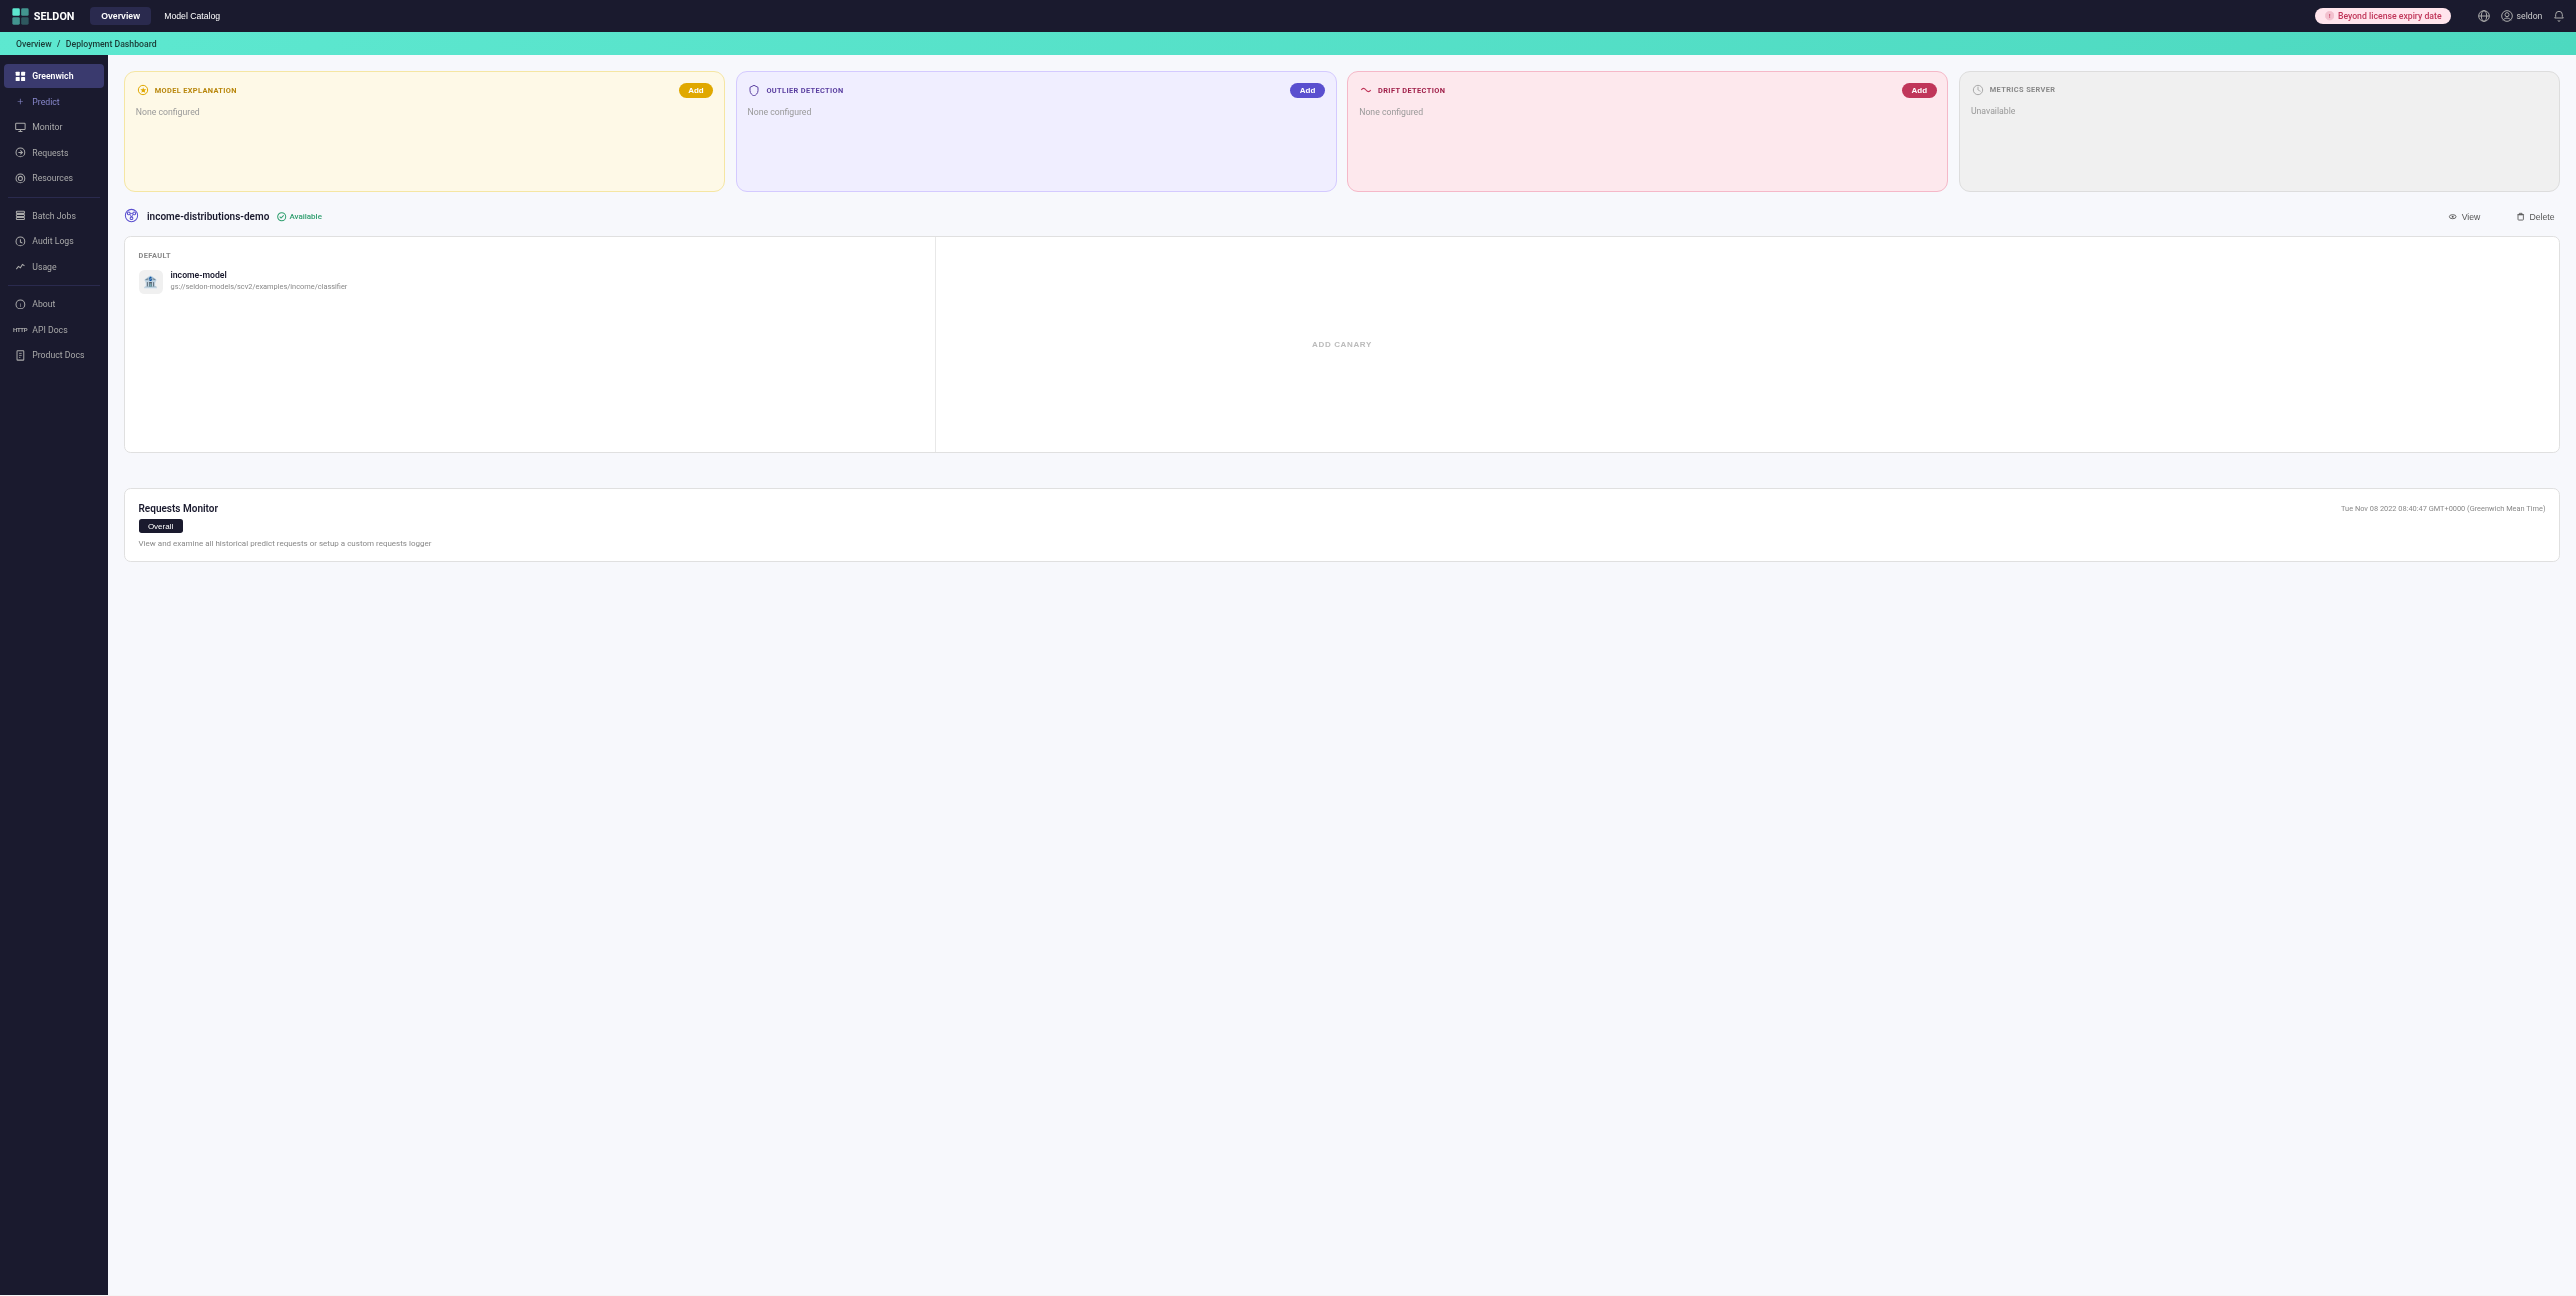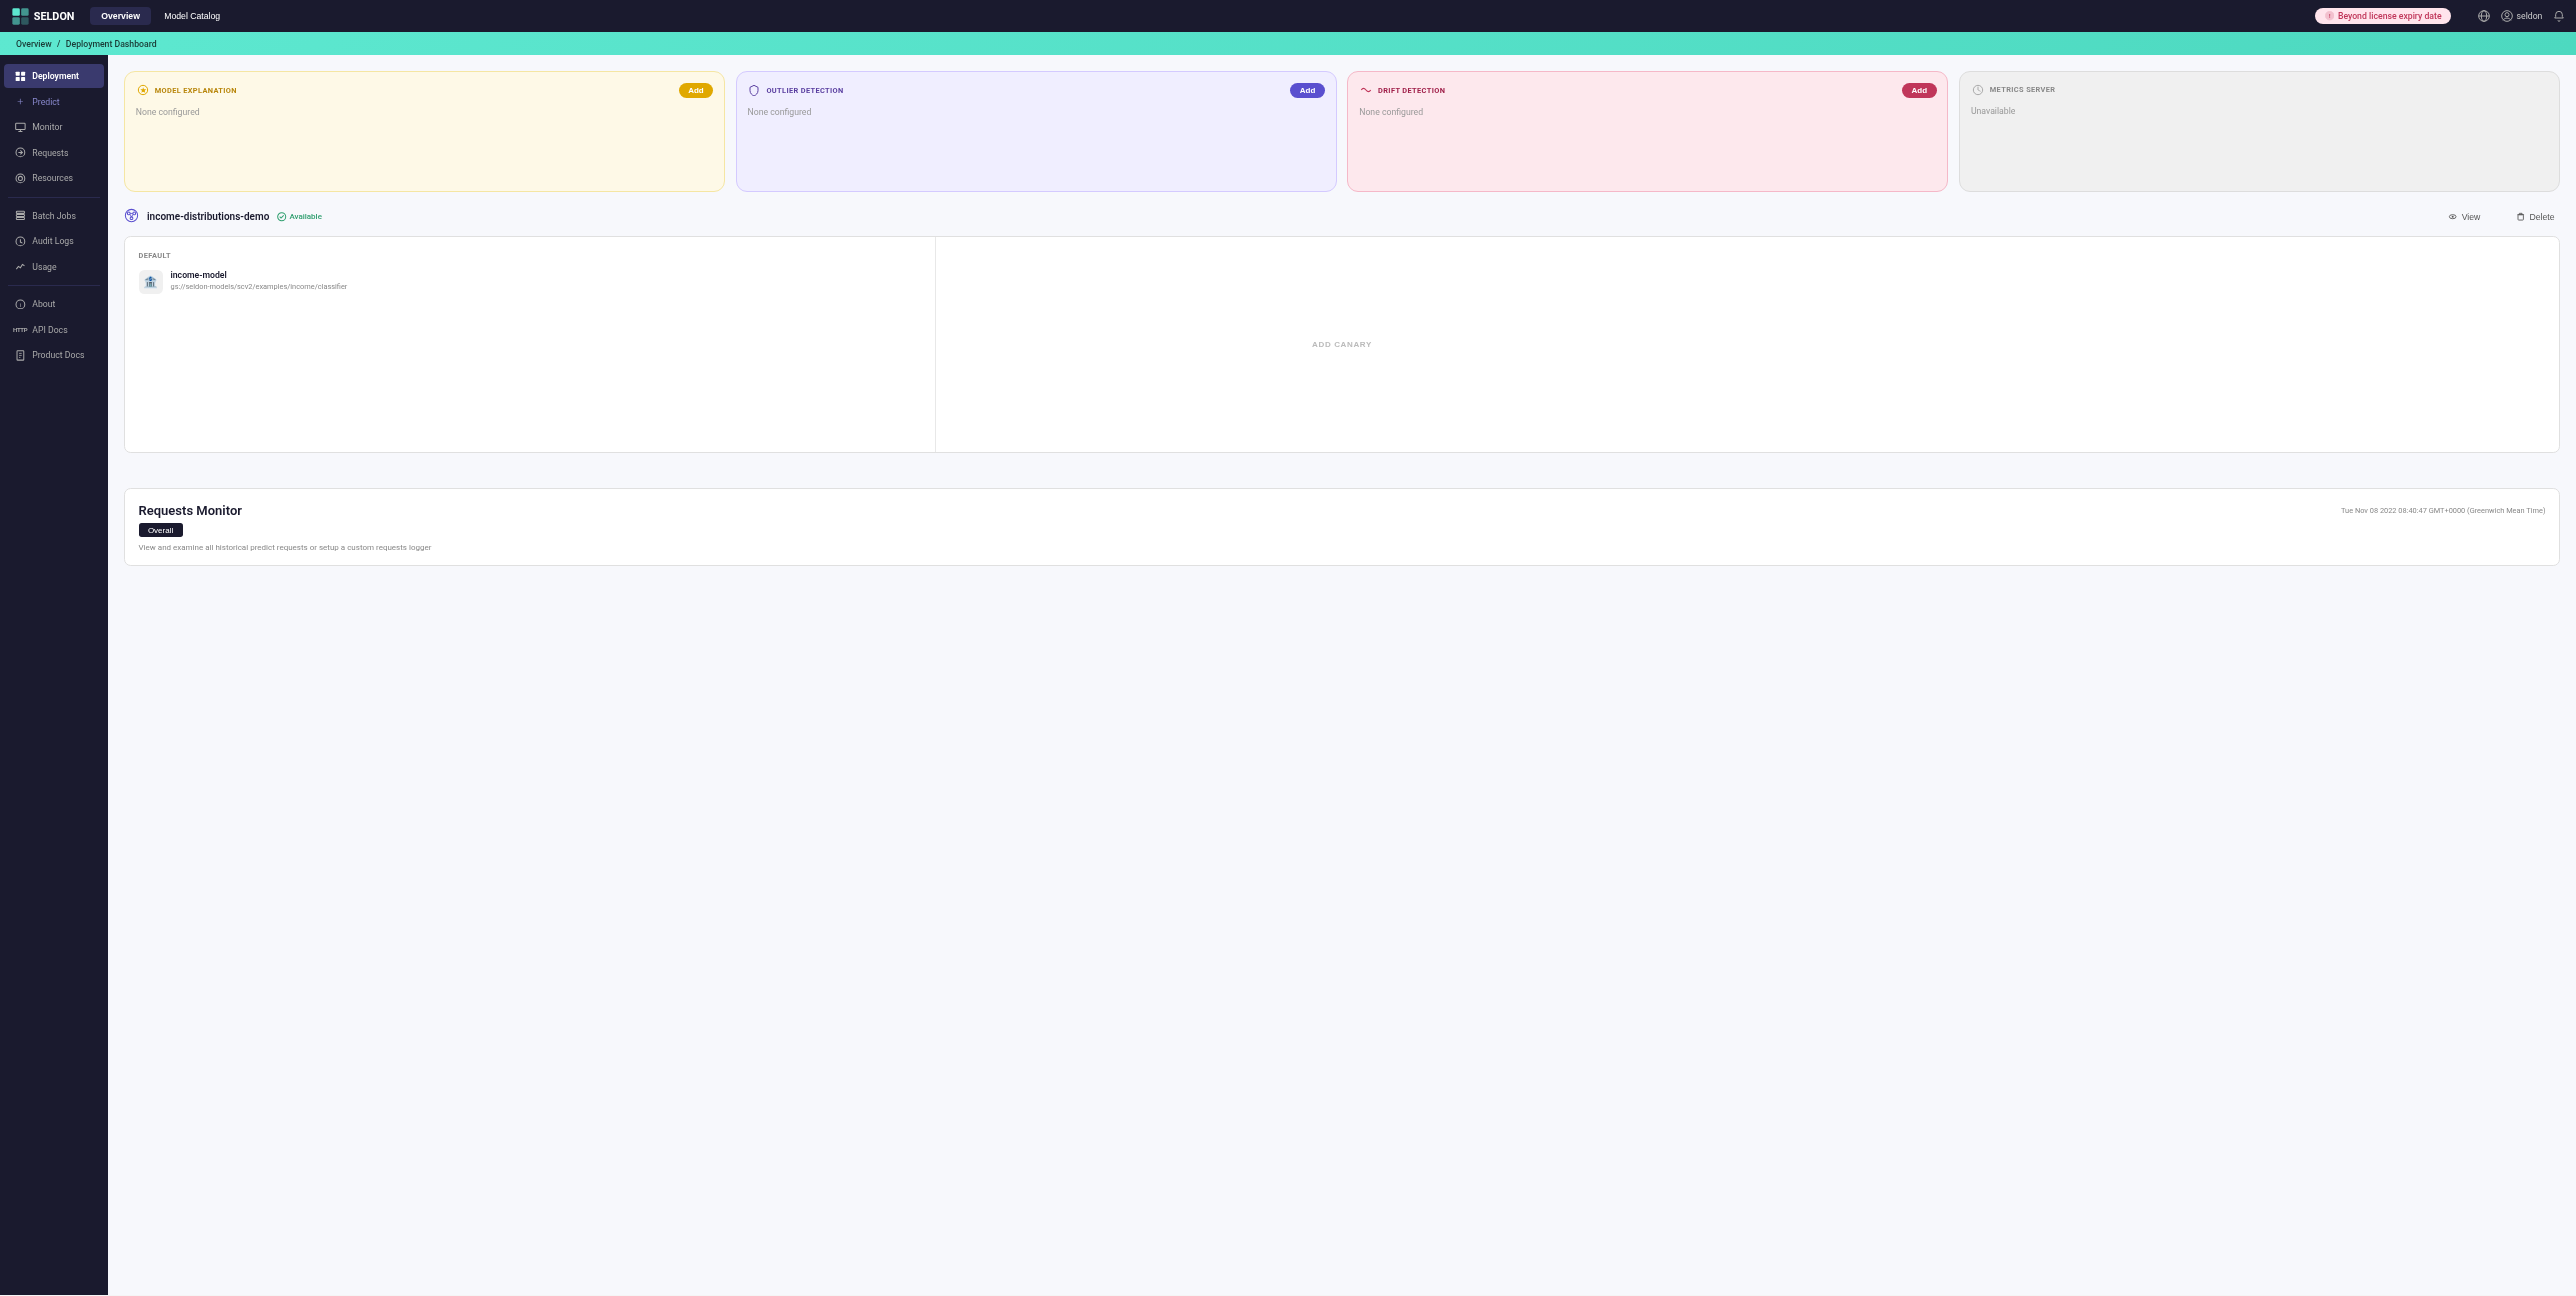"Deployment" span { text: Deployment -> Greenwich }
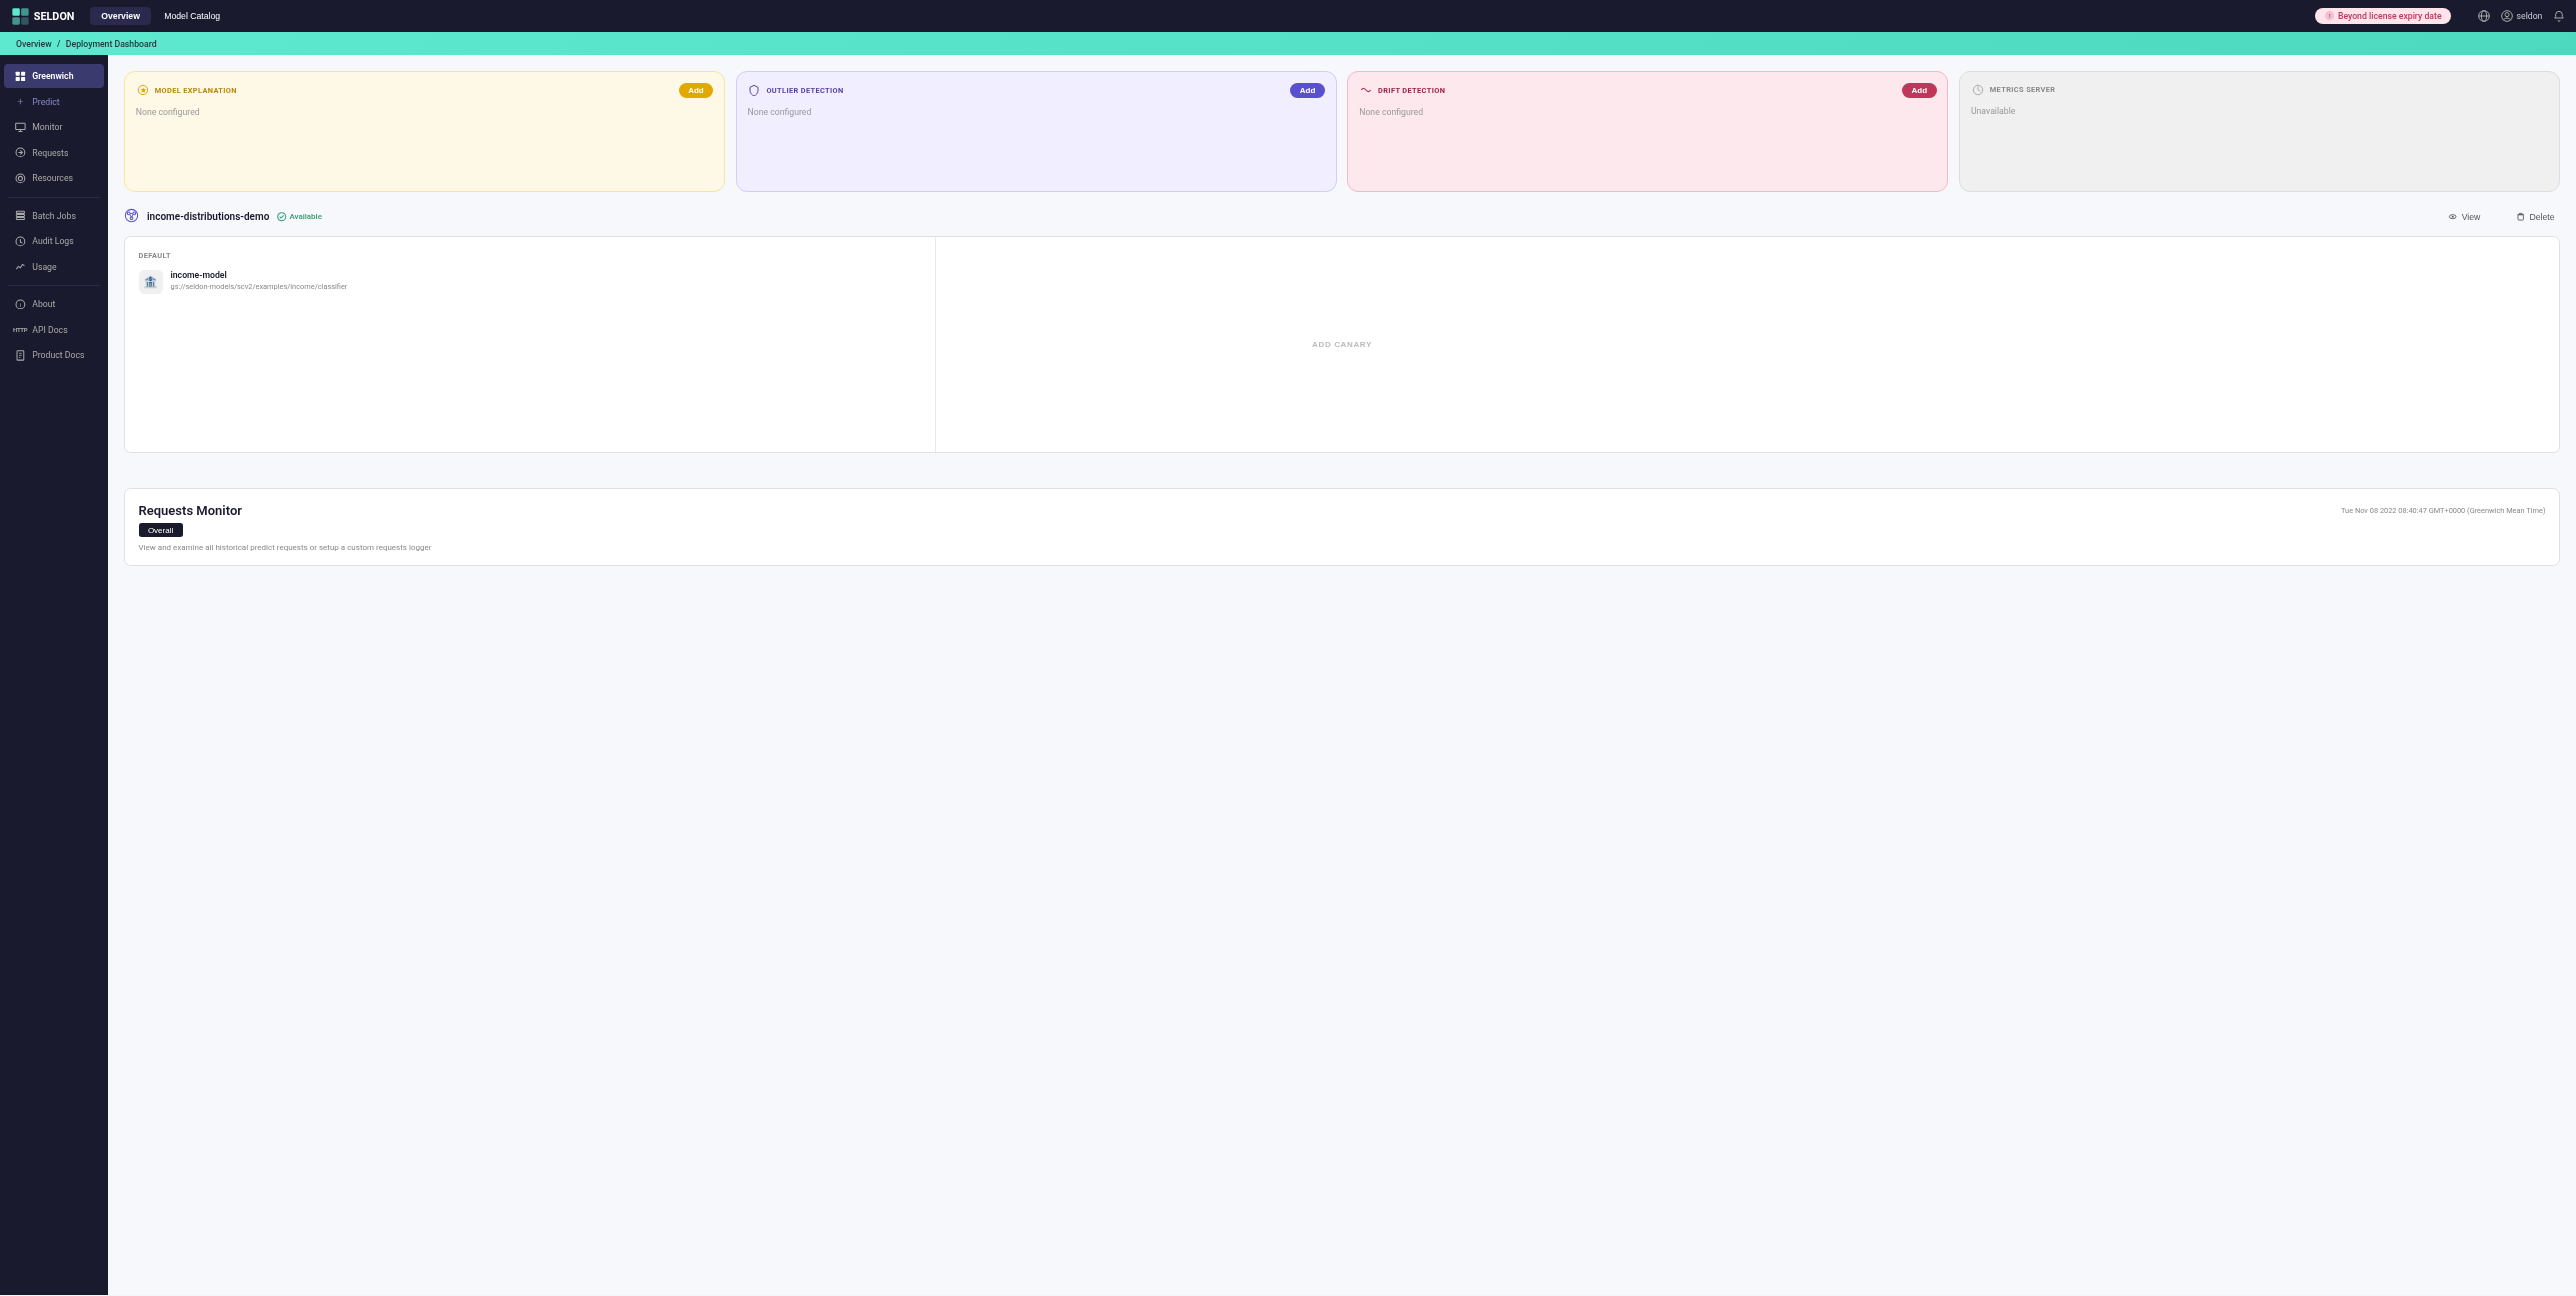"Requests Monitor" .monitor-title { font-size: 13px -> 10px }
